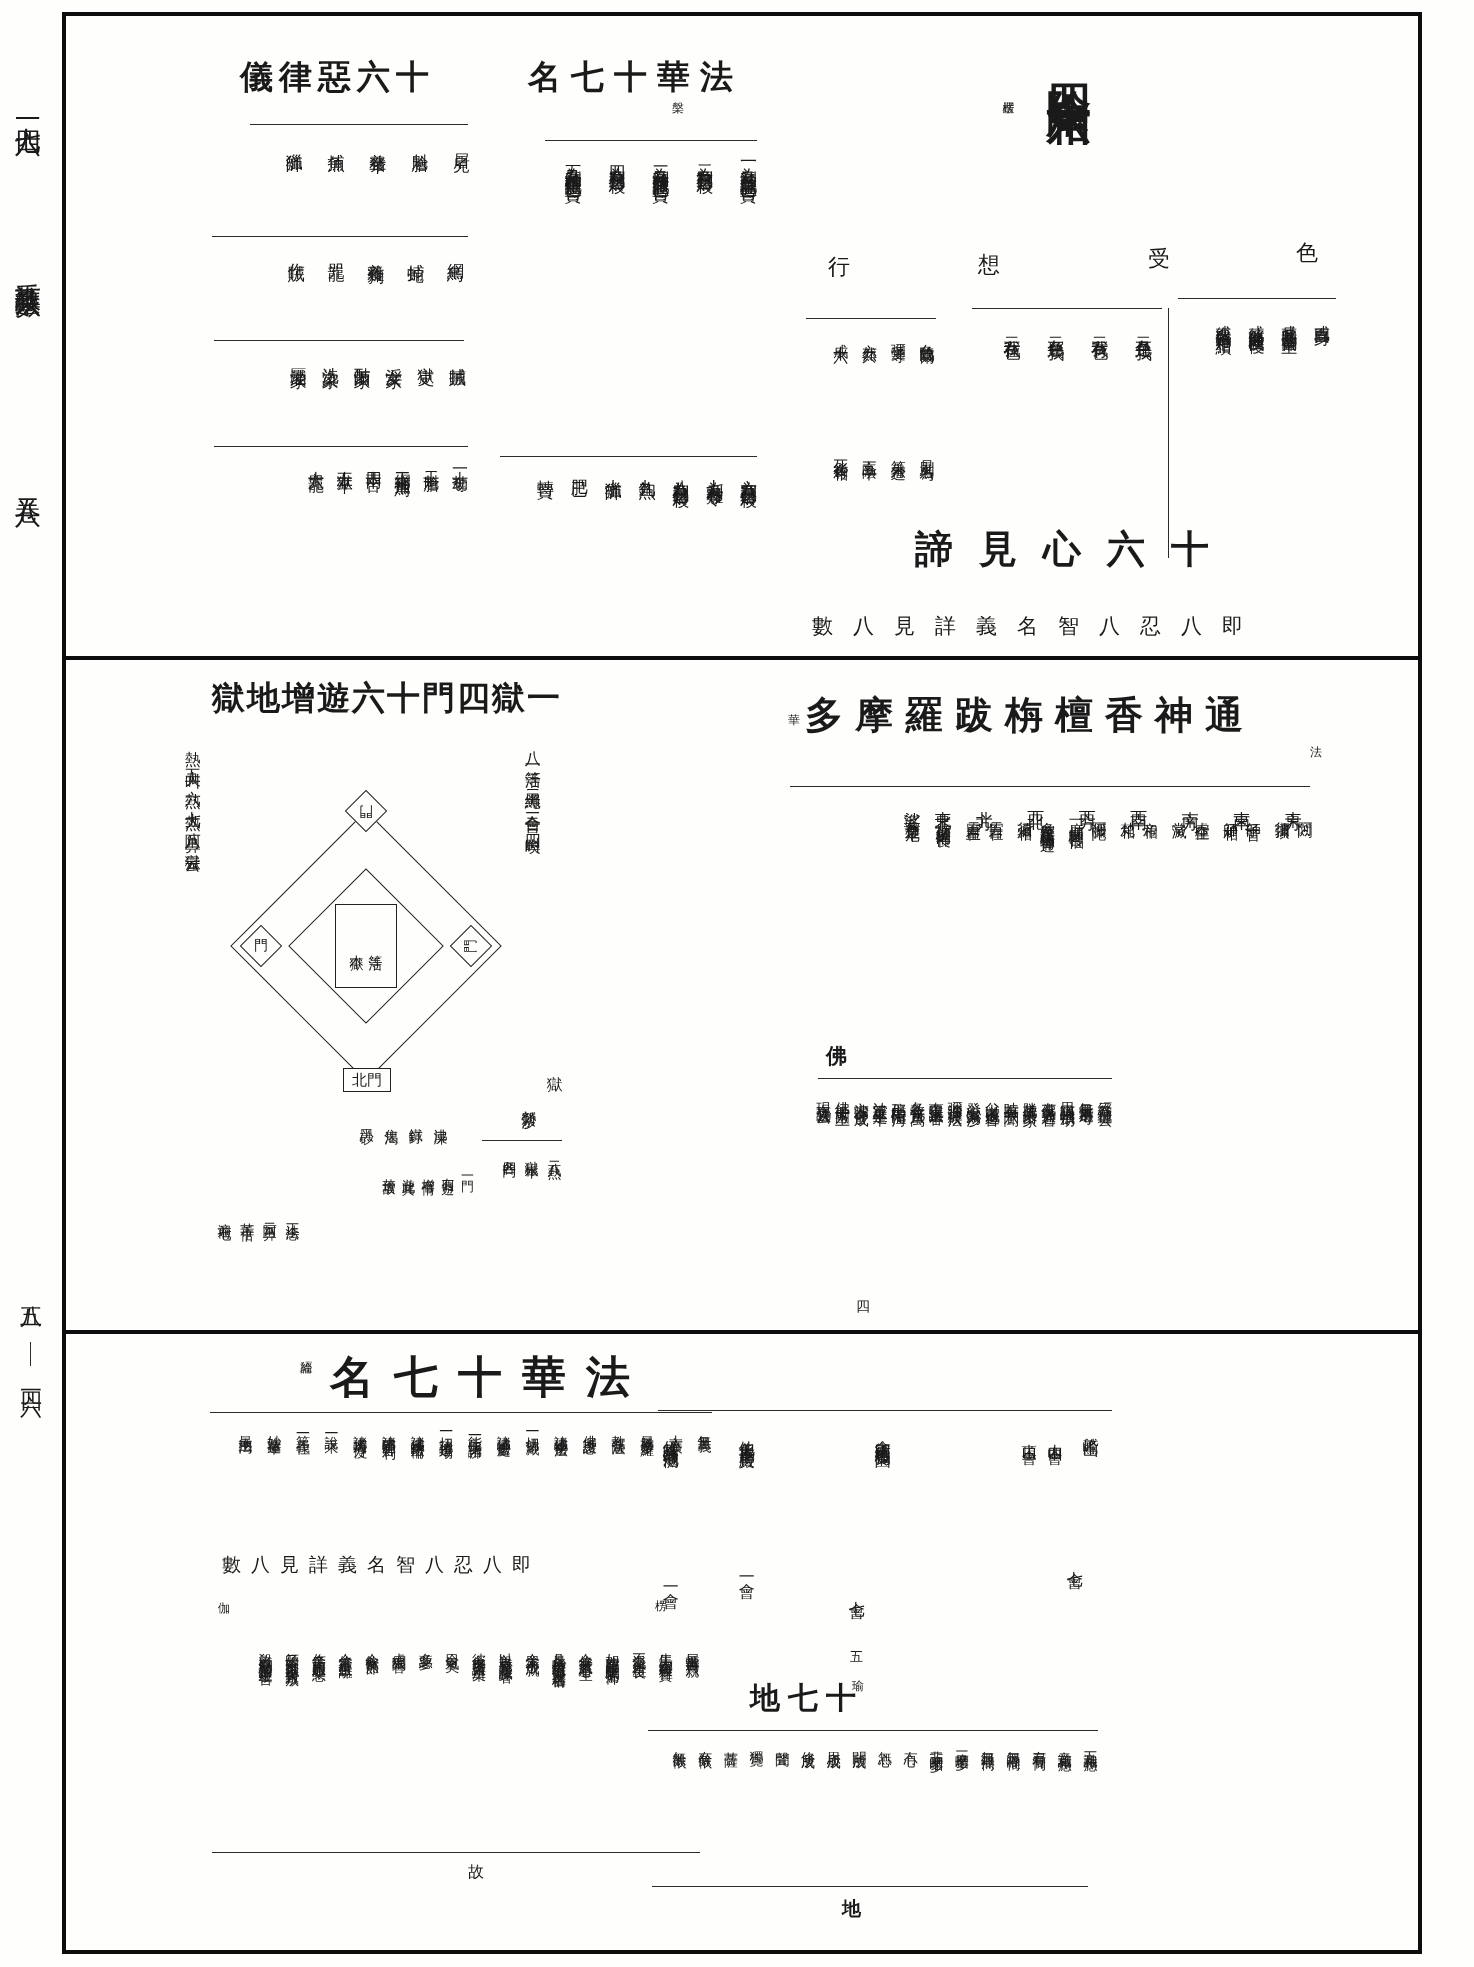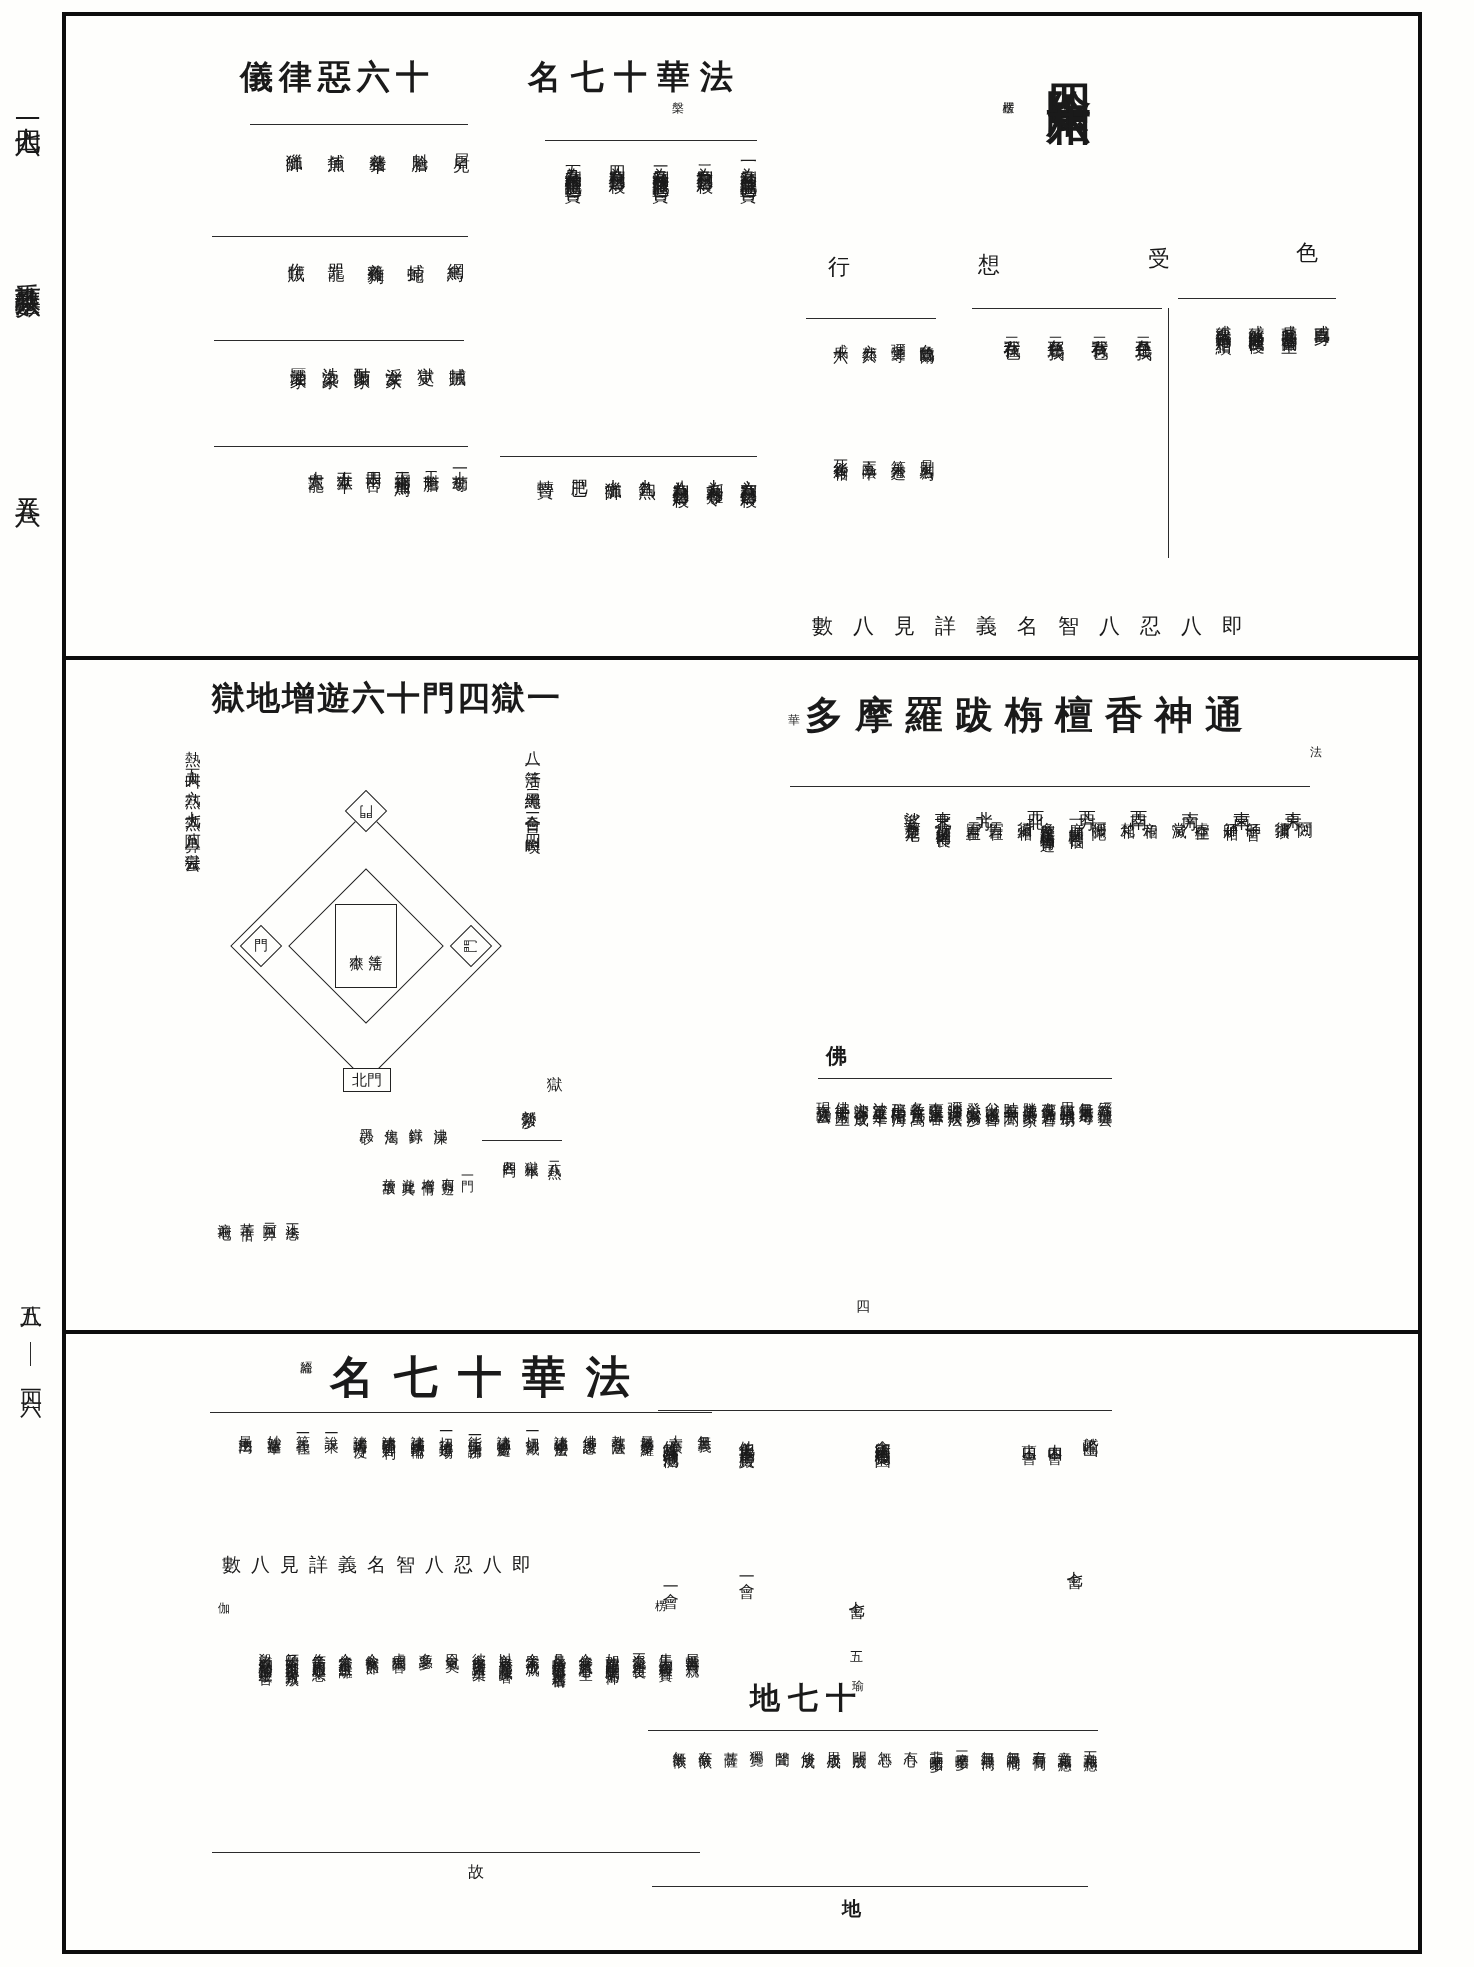"諦見心六十" div.title-h { html: none -> <div>諦見心六十</div> }
